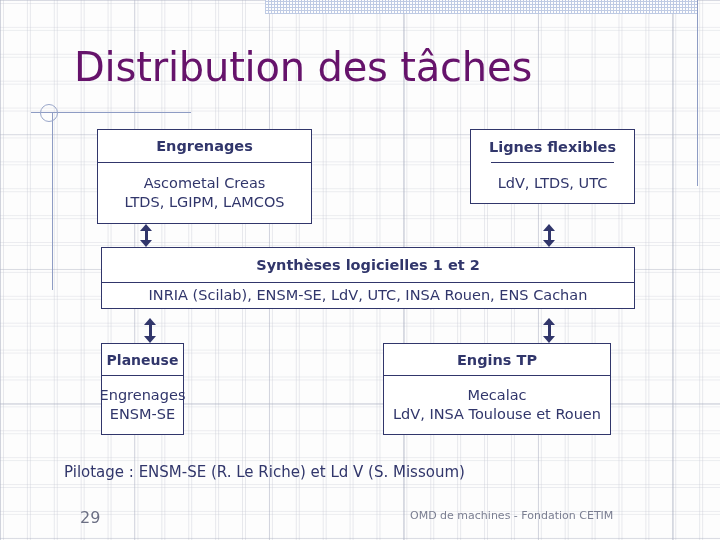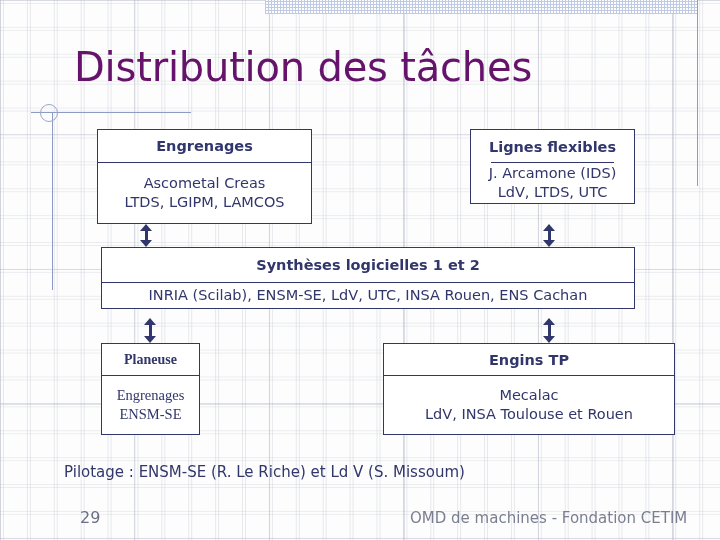"J. Arcamone (IDS)" span.line { html: <span>J. Arcamone (IDS)</span> -> none }
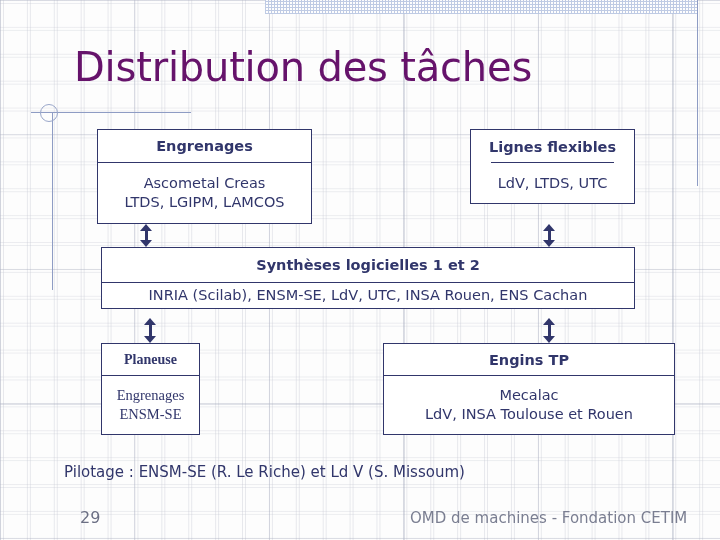"Planeuse" #box-planeuse { font-family: Liberation Serif, serif -> none; width: 99px -> 83px }
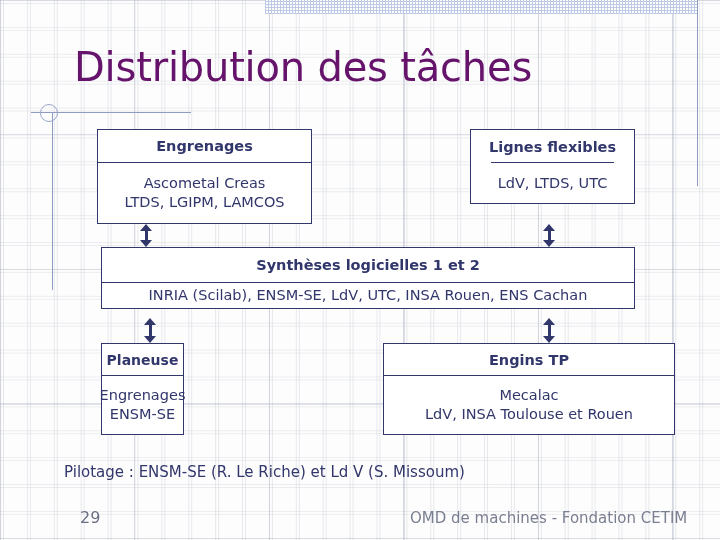"Engins TP" #box-engins { width: 292px -> 228px }
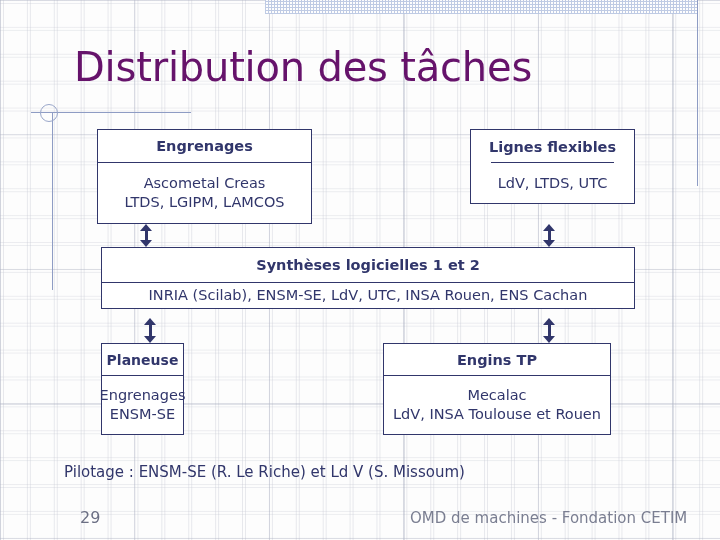"OMD de machines - Fondation" #footer-note { font-size: 15px -> 11px }
